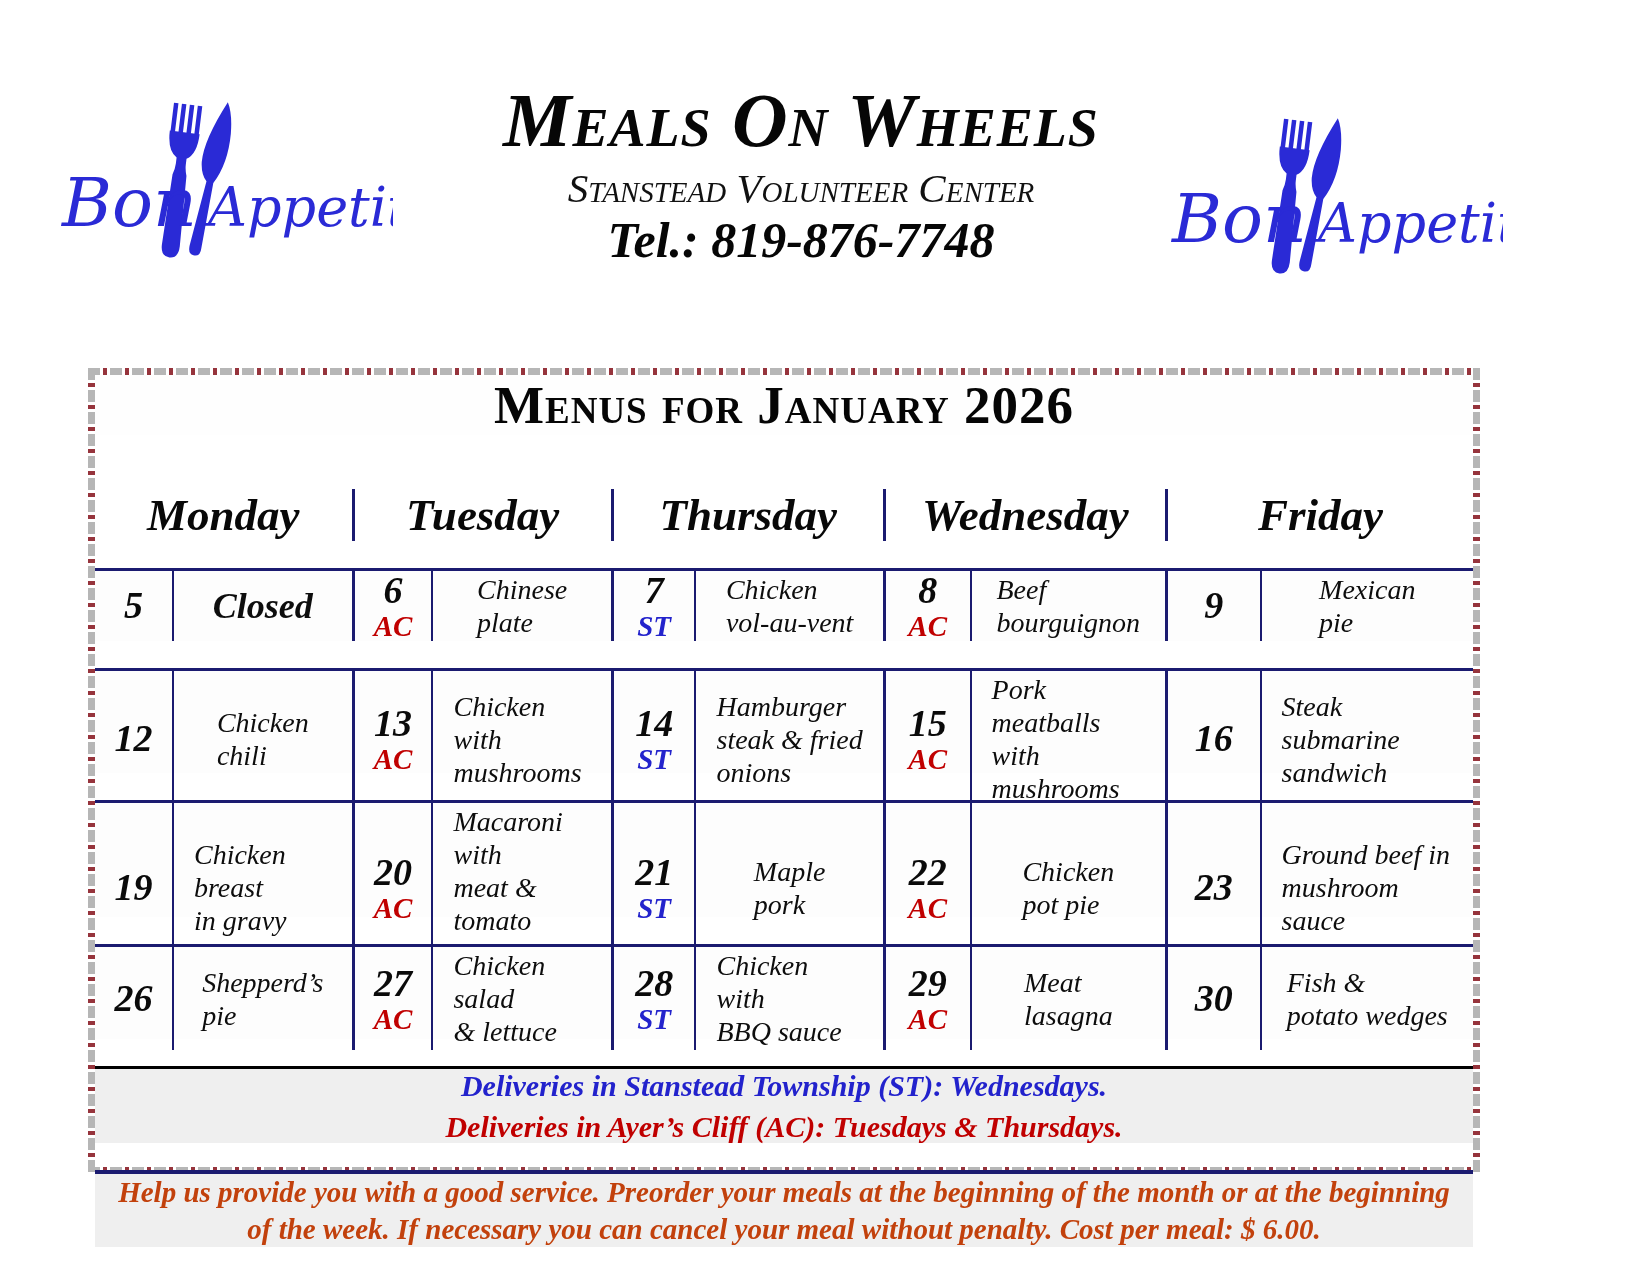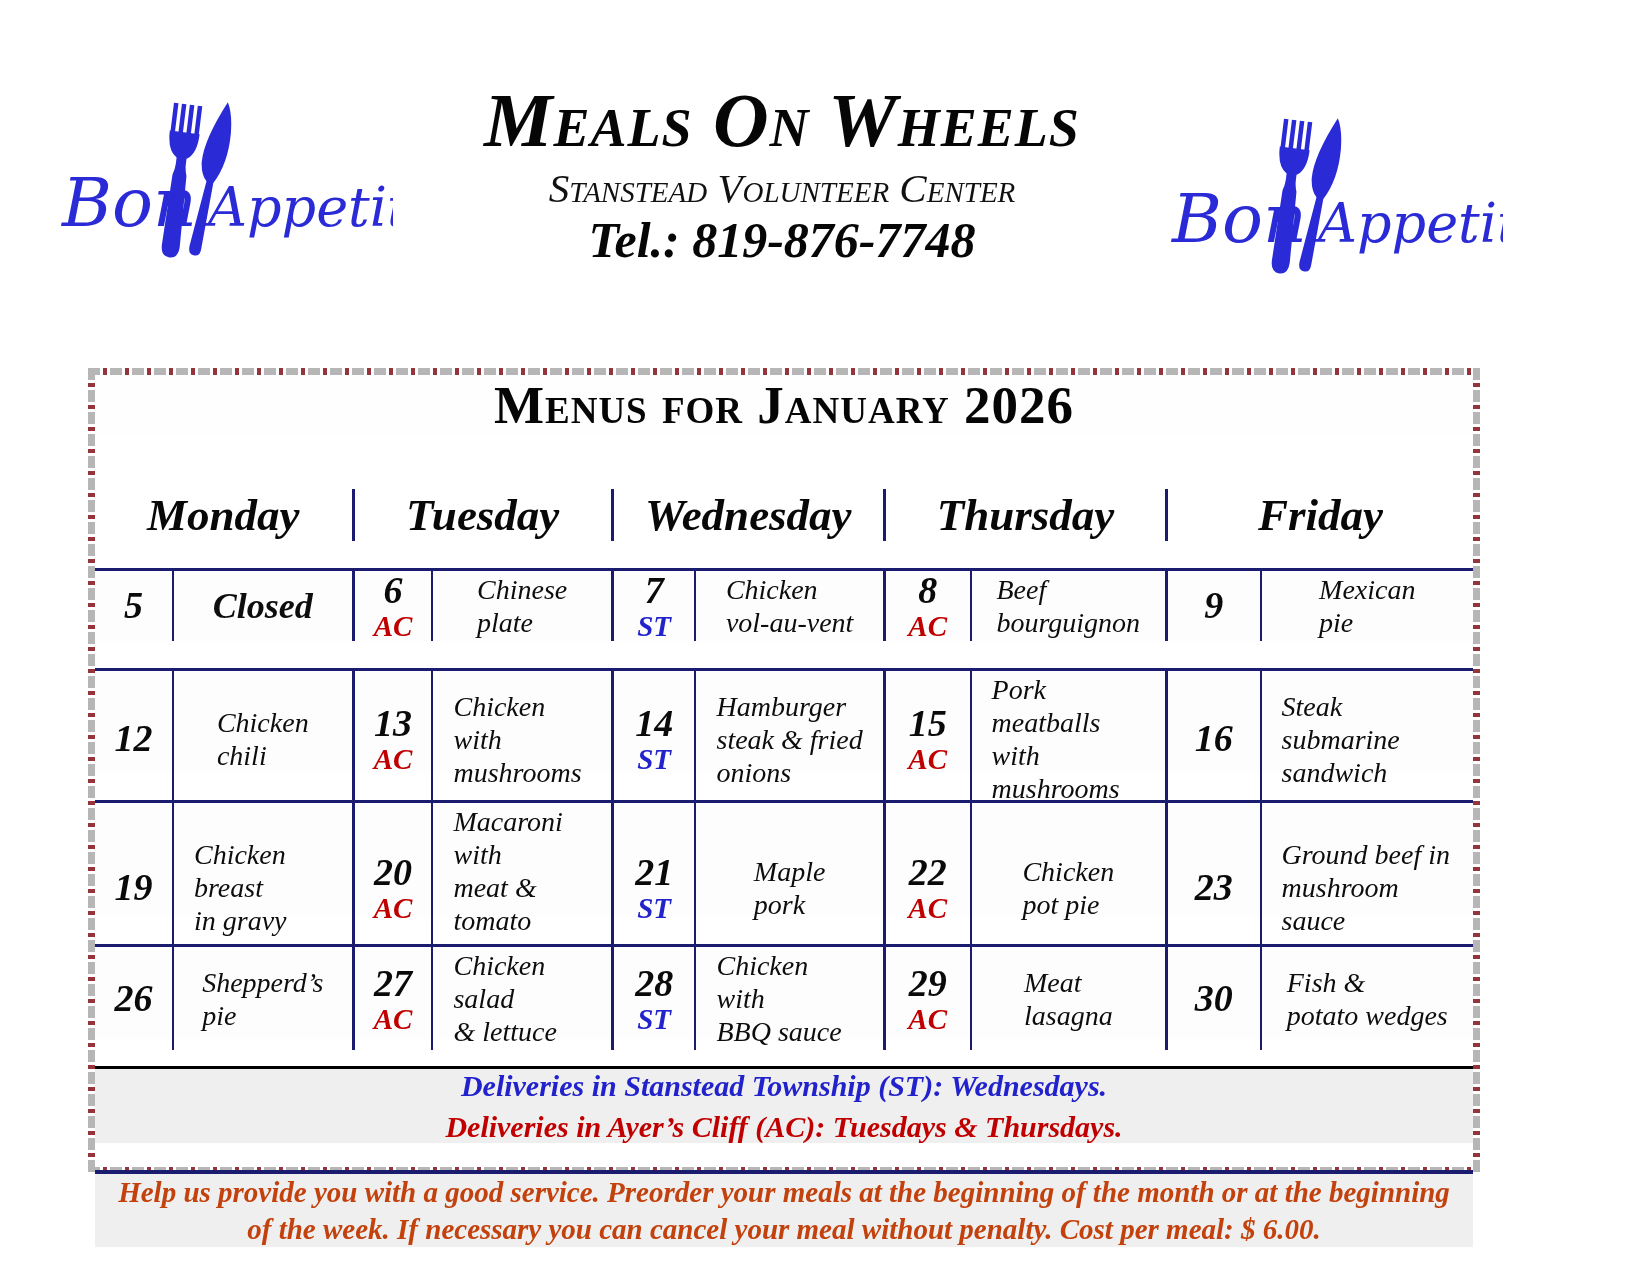"Meals On Wheels" .header-center { left: 387px -> 406px }
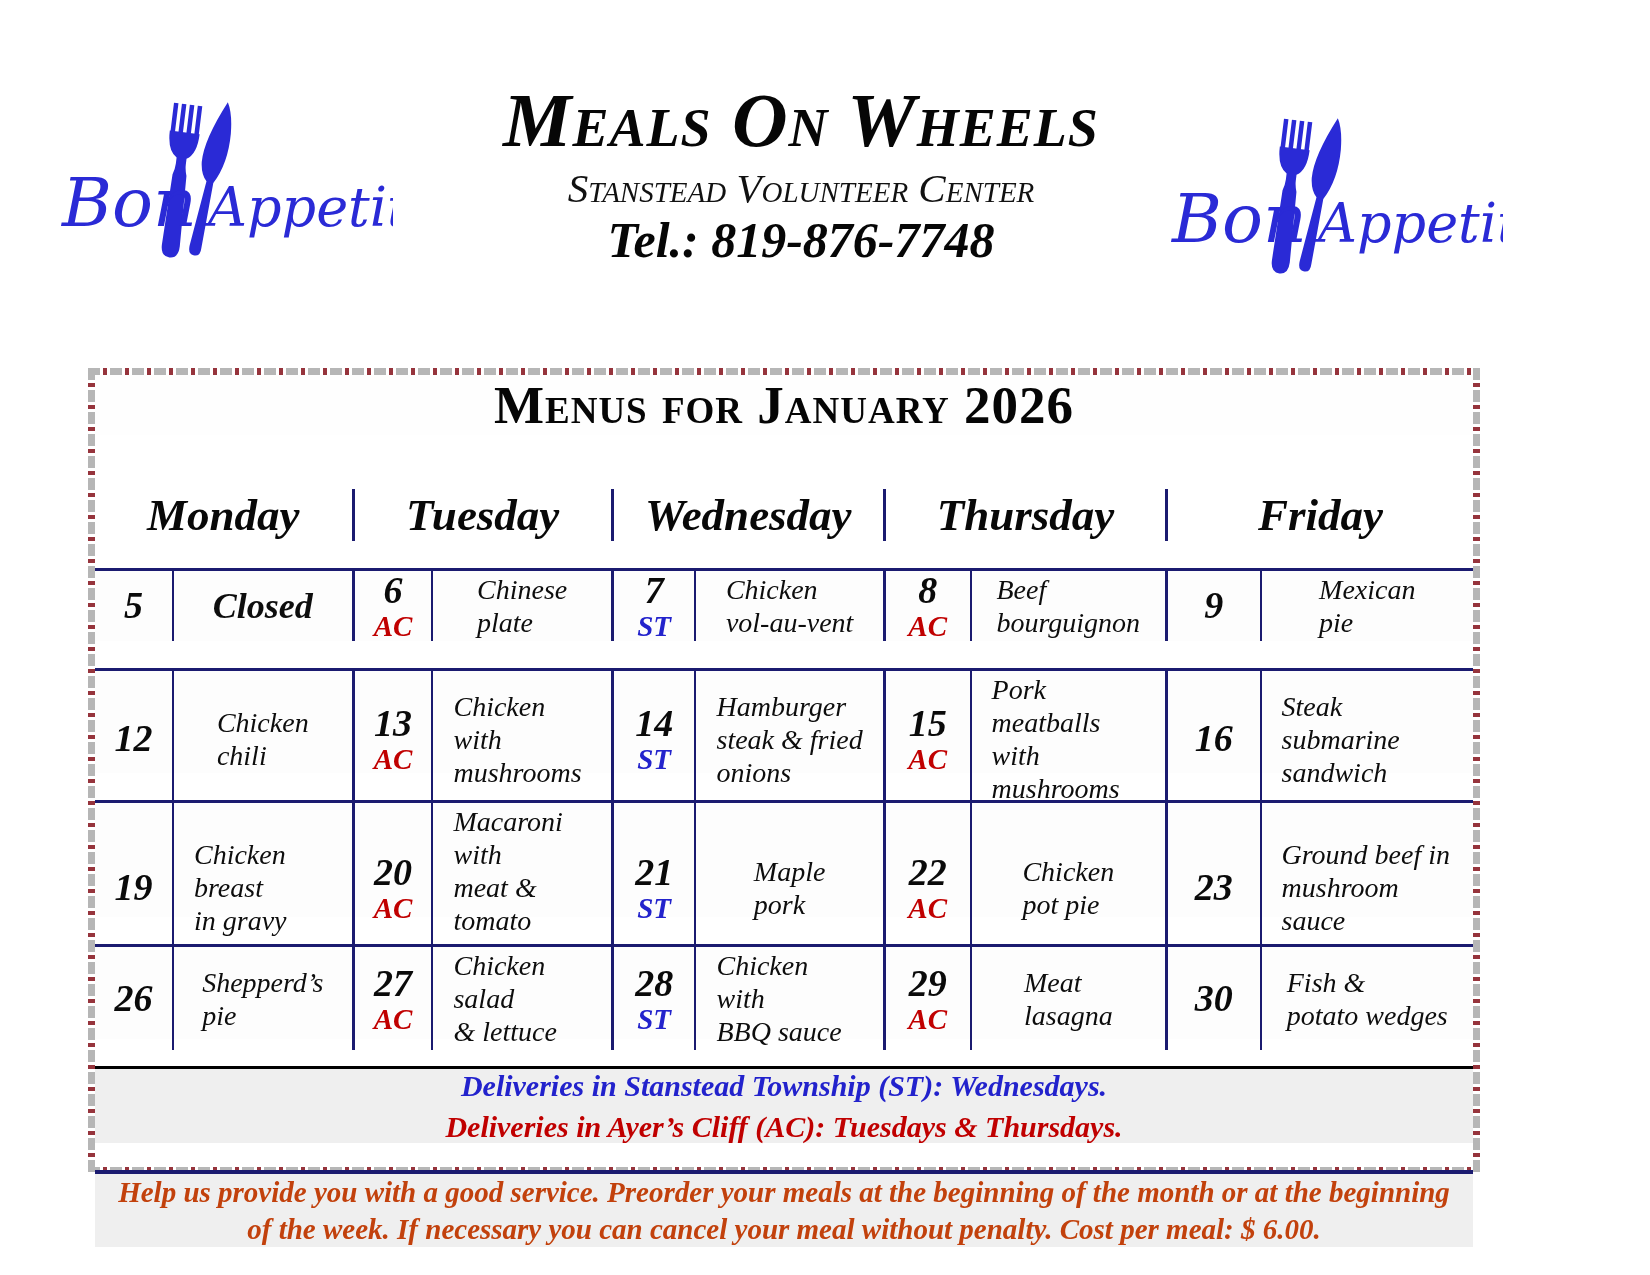"Wednesday" div.day-cell { order: before "Thursday" -> after "Thursday" }
